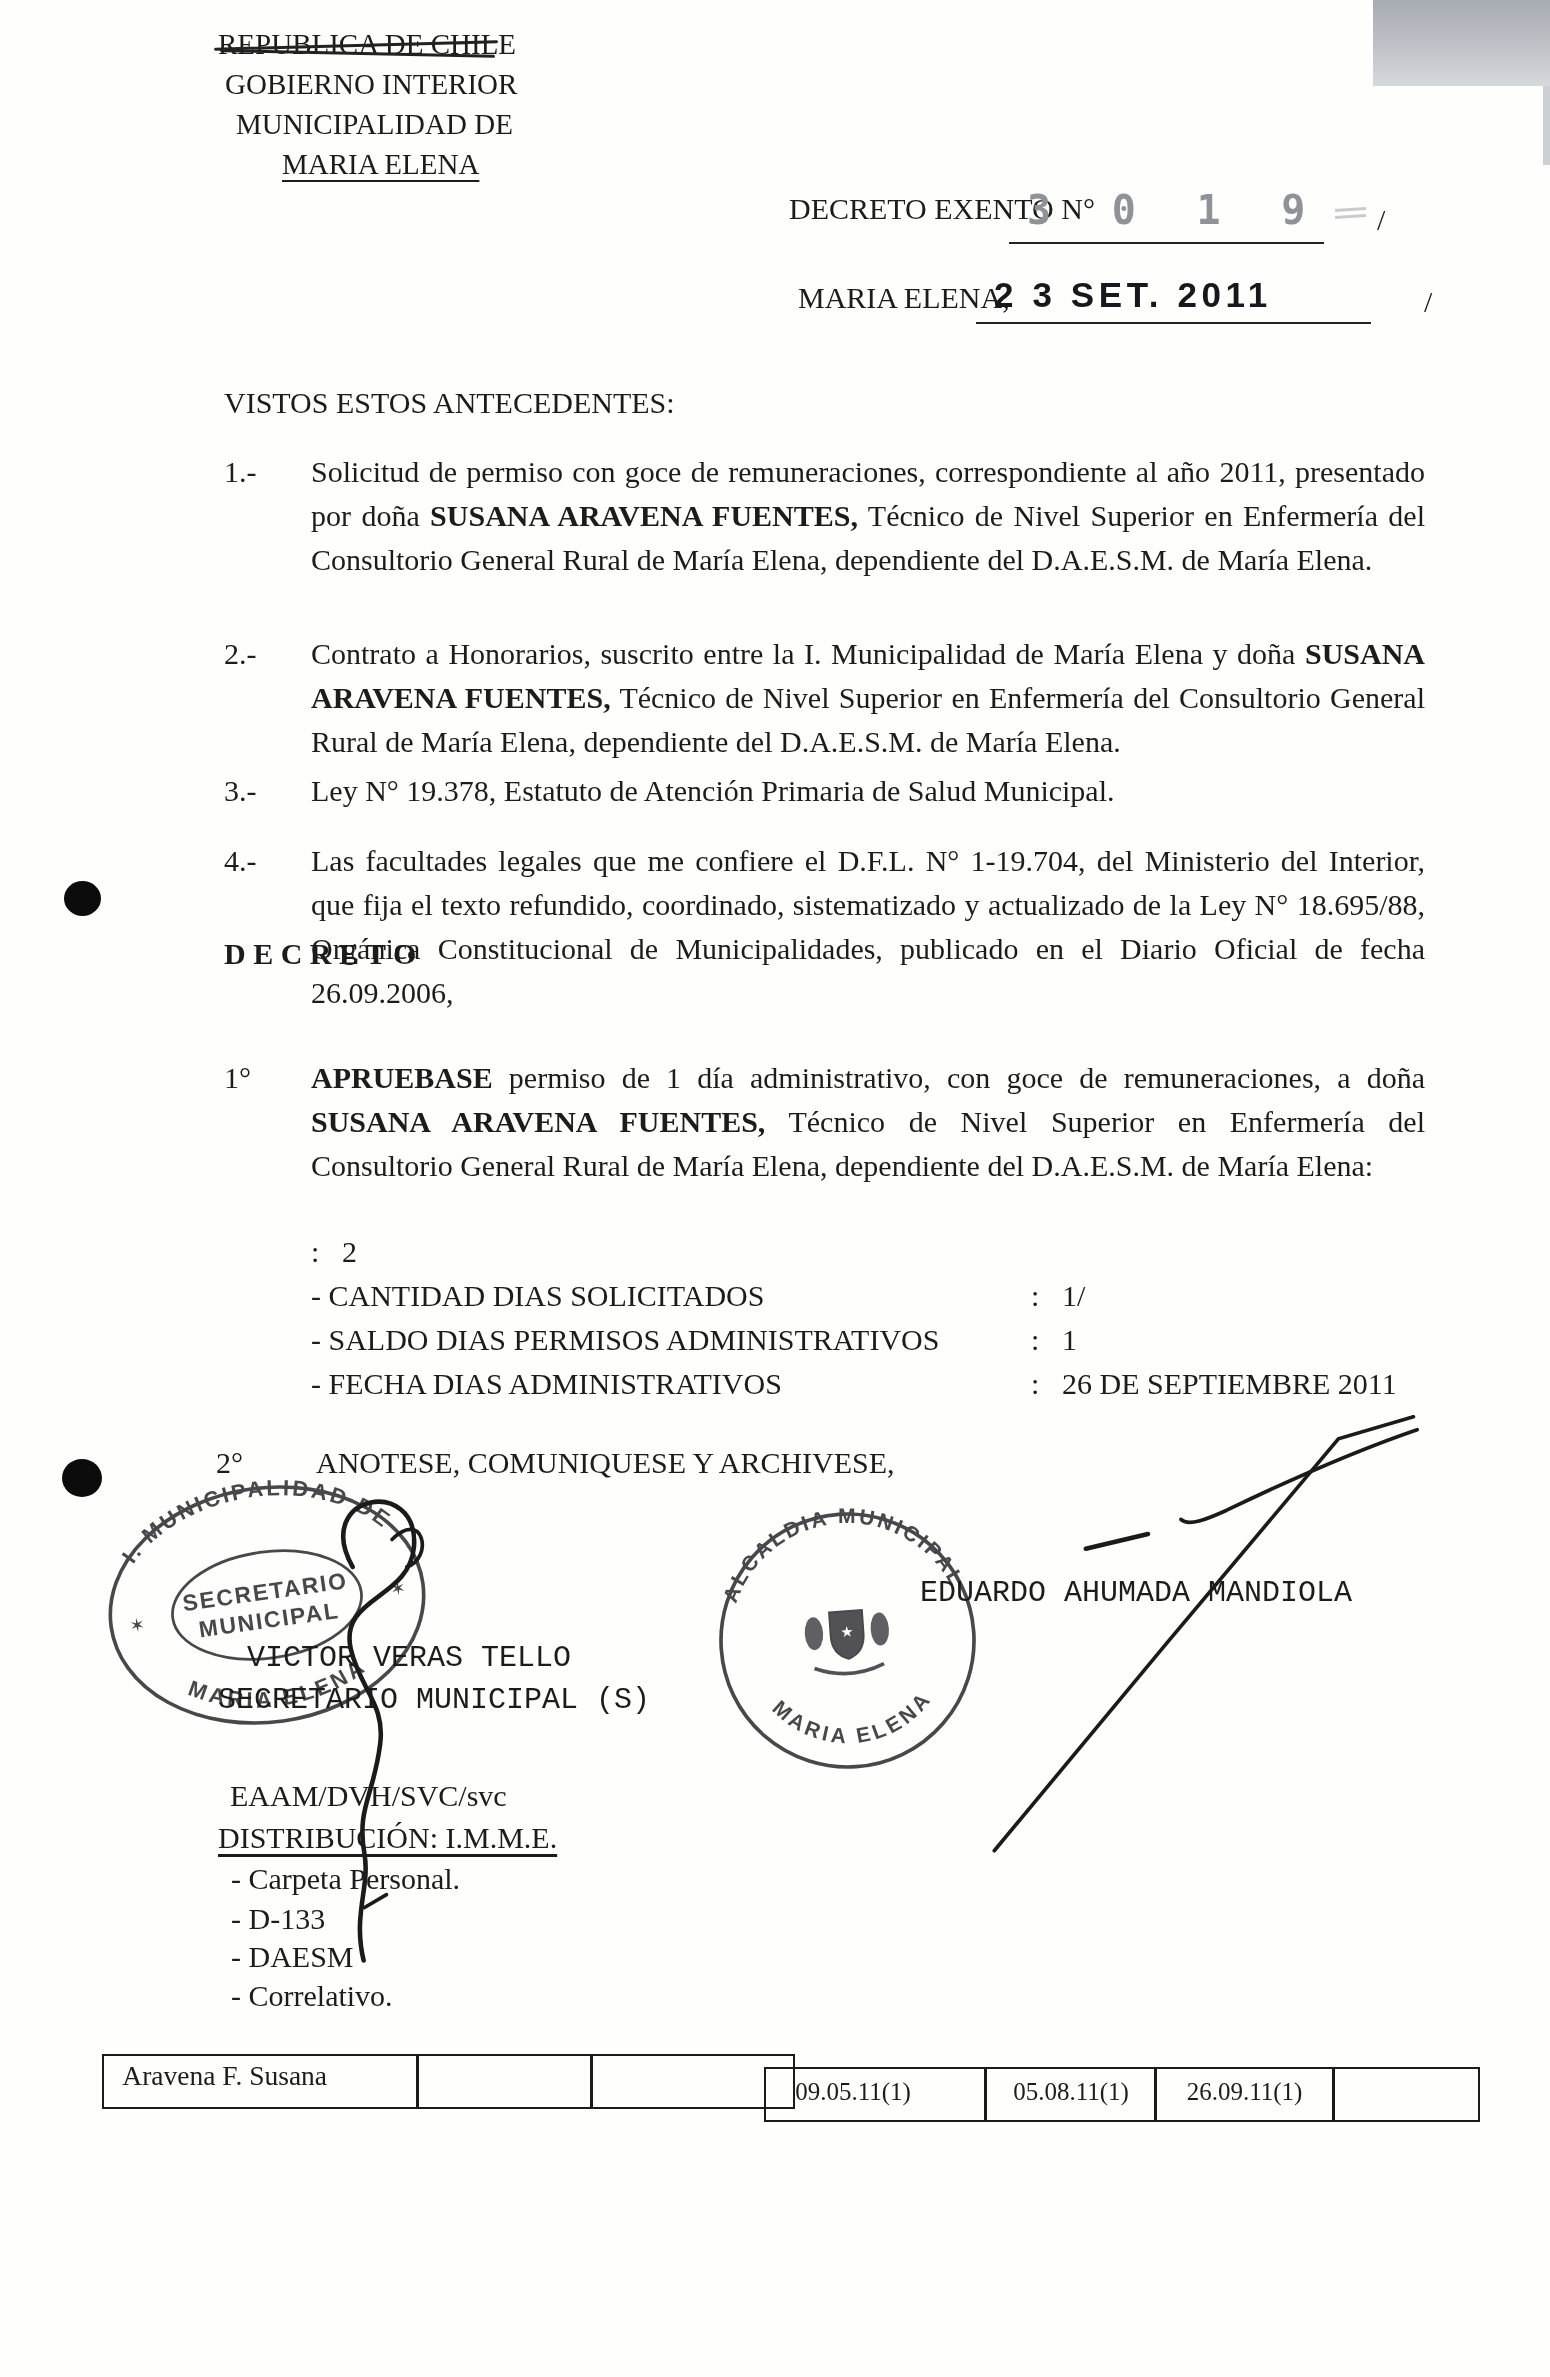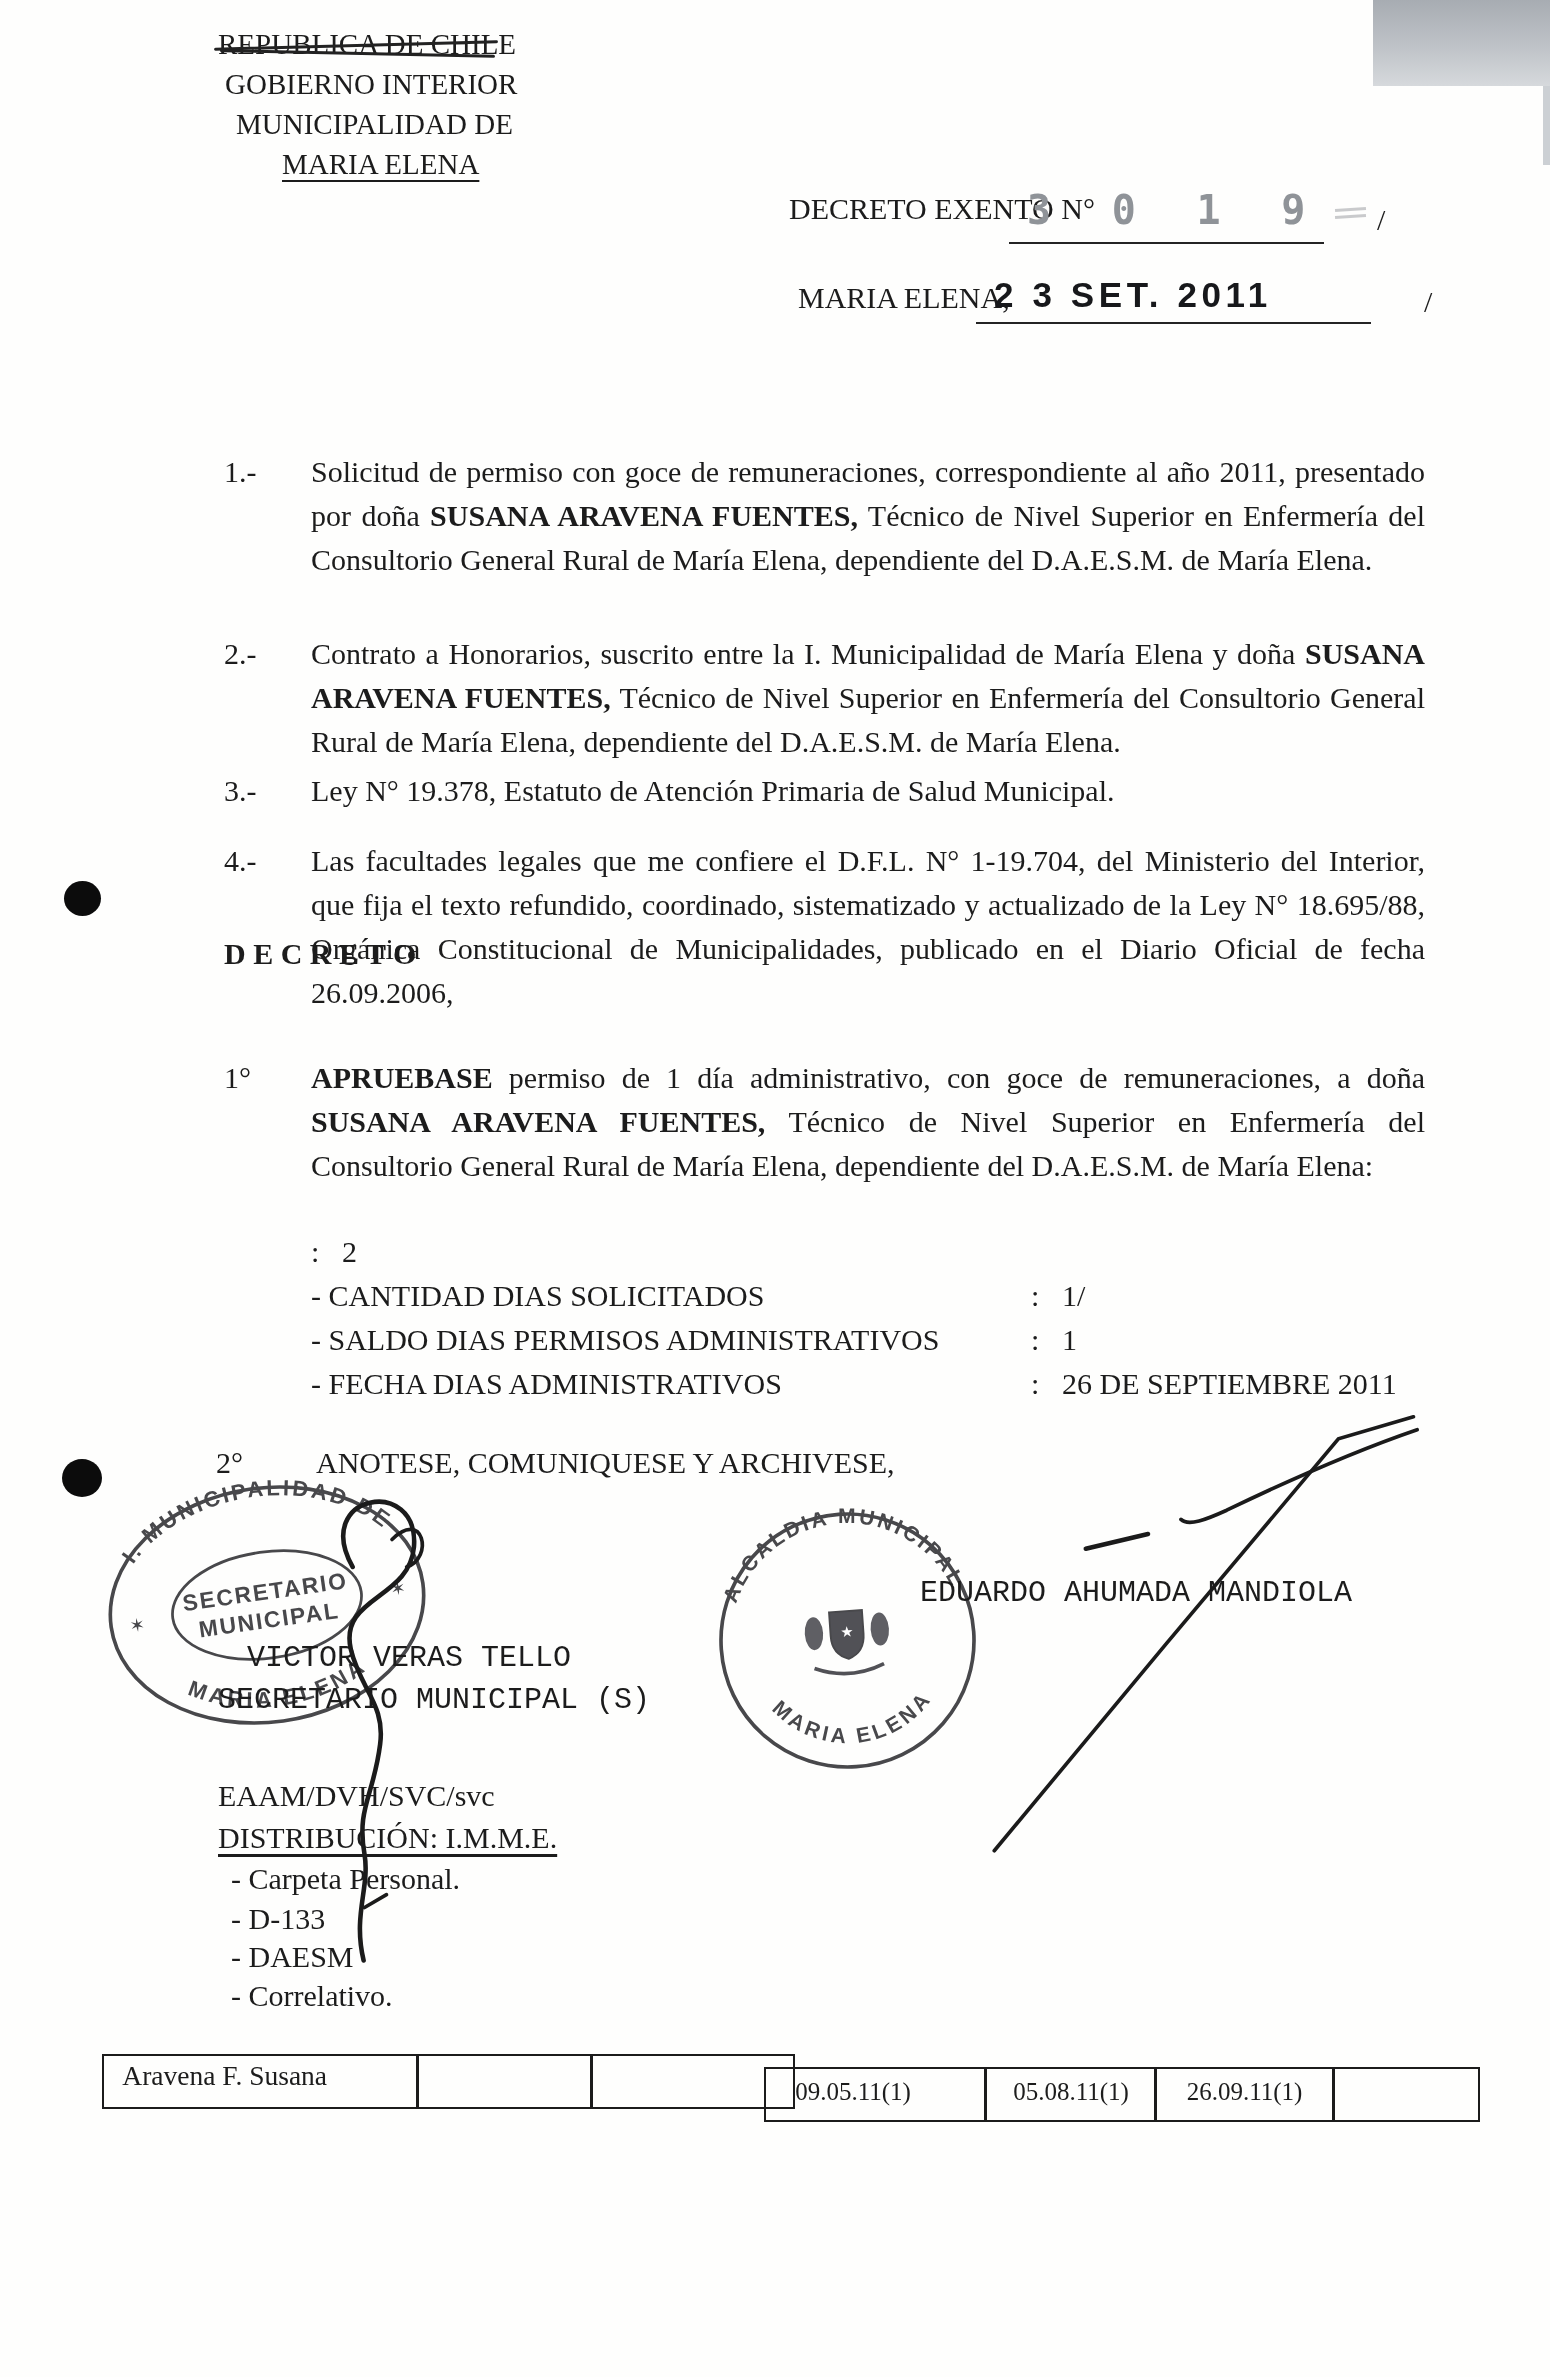"VISTOS ESTOS ANTECEDENTES:" div.abs { html: none -> <div>VISTOS ESTOS ANTECEDENTES:</div> }
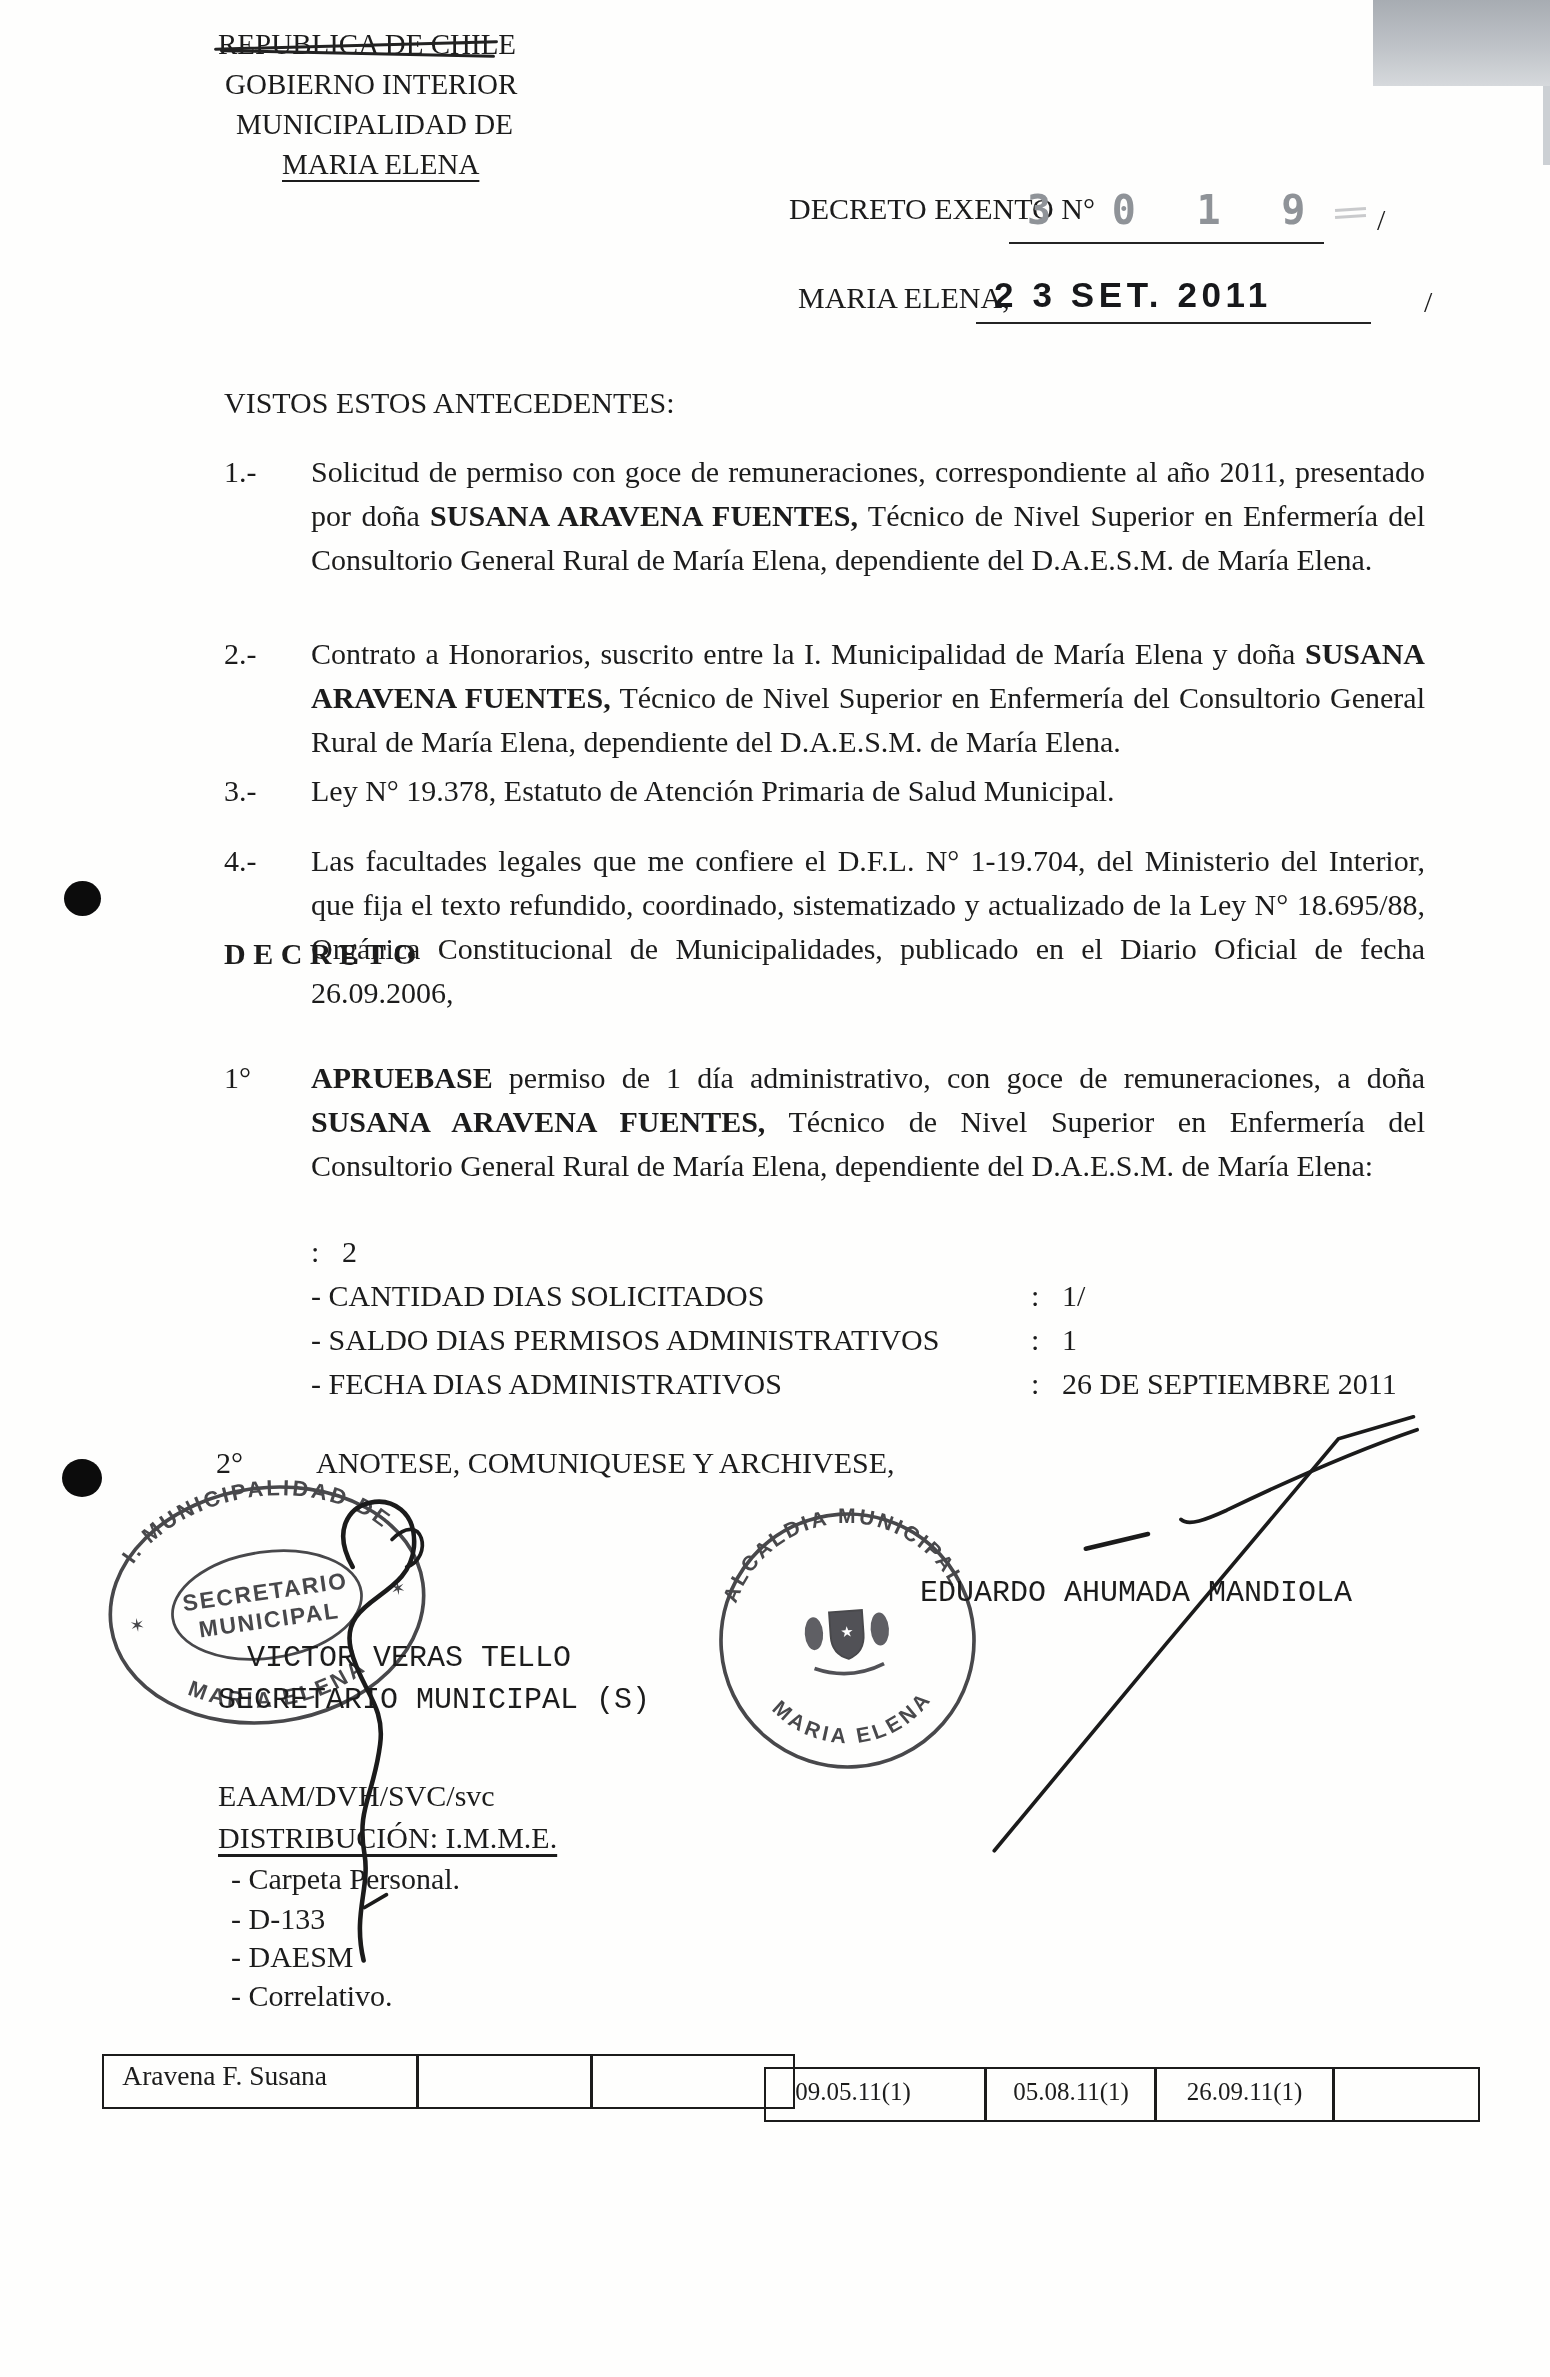"EAAM/DVH/SVC/svc" div.abs { left: 218px -> 230px }
